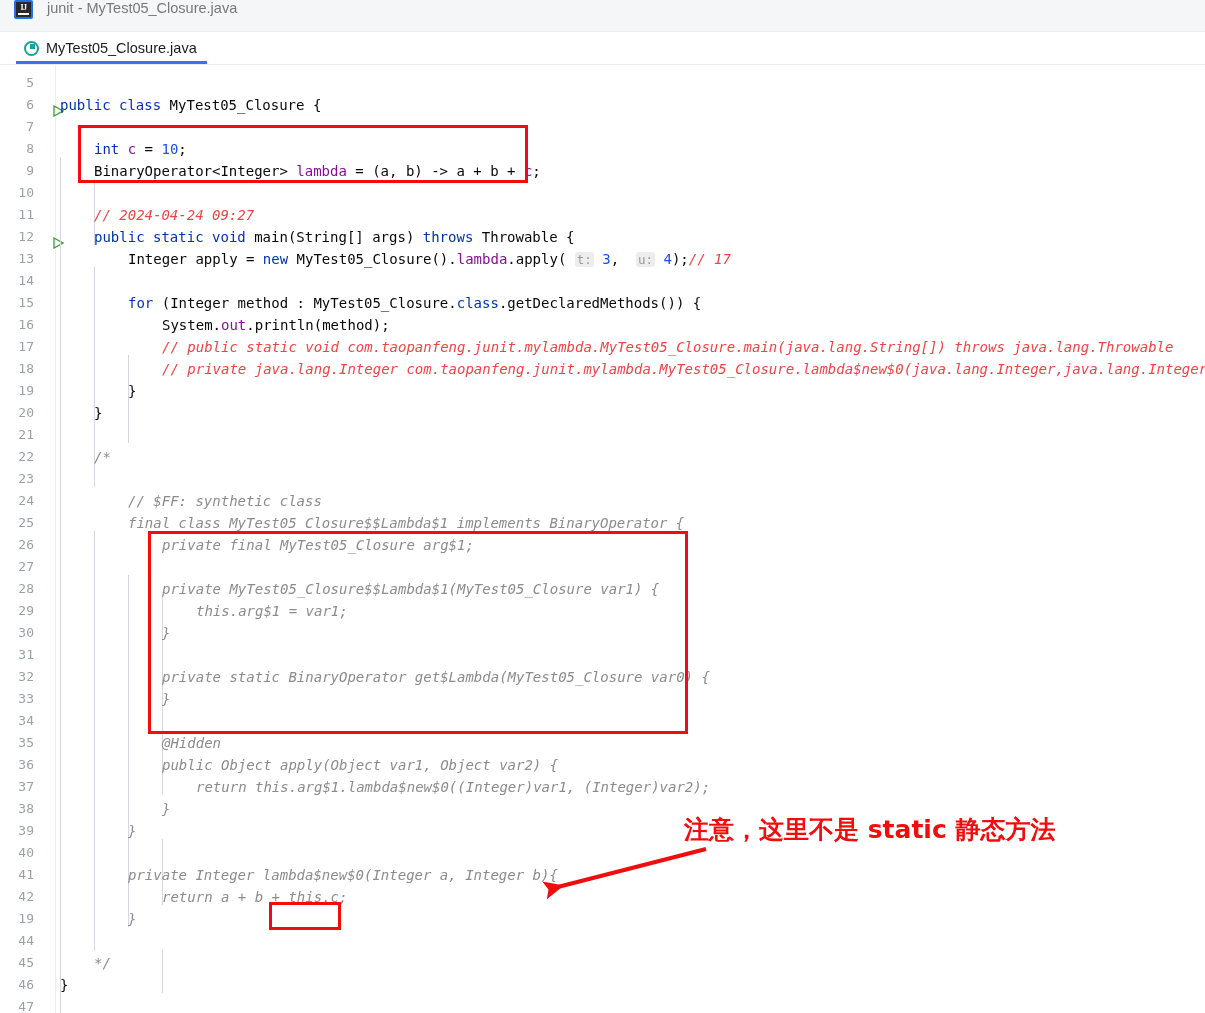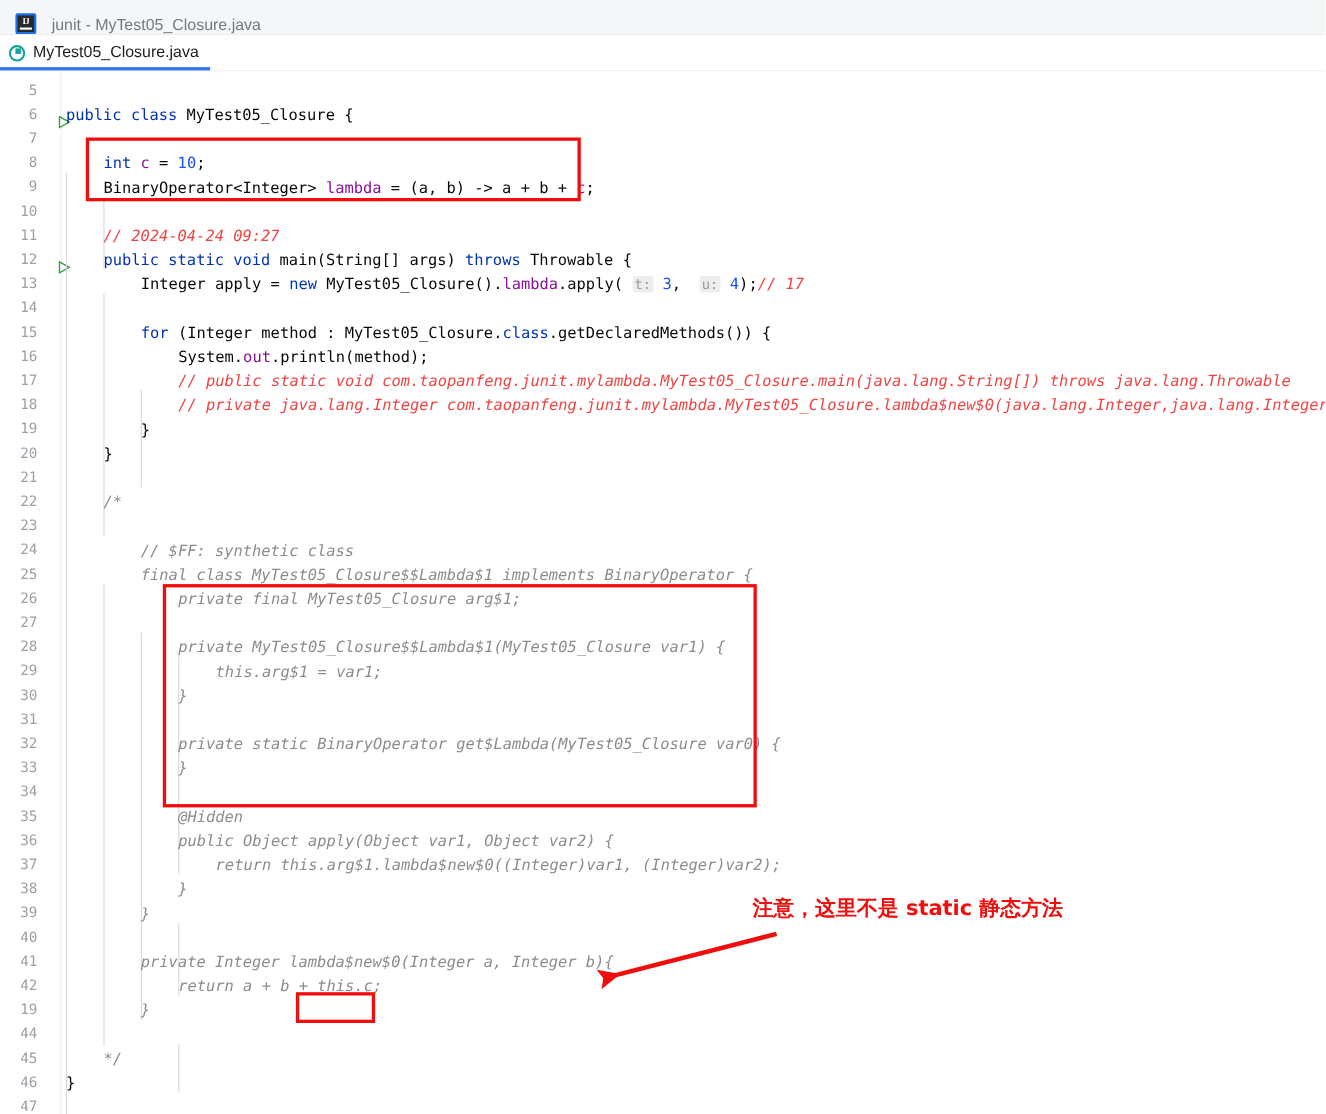"IJ" .titlebar { align-items: flex-end -> flex-start }
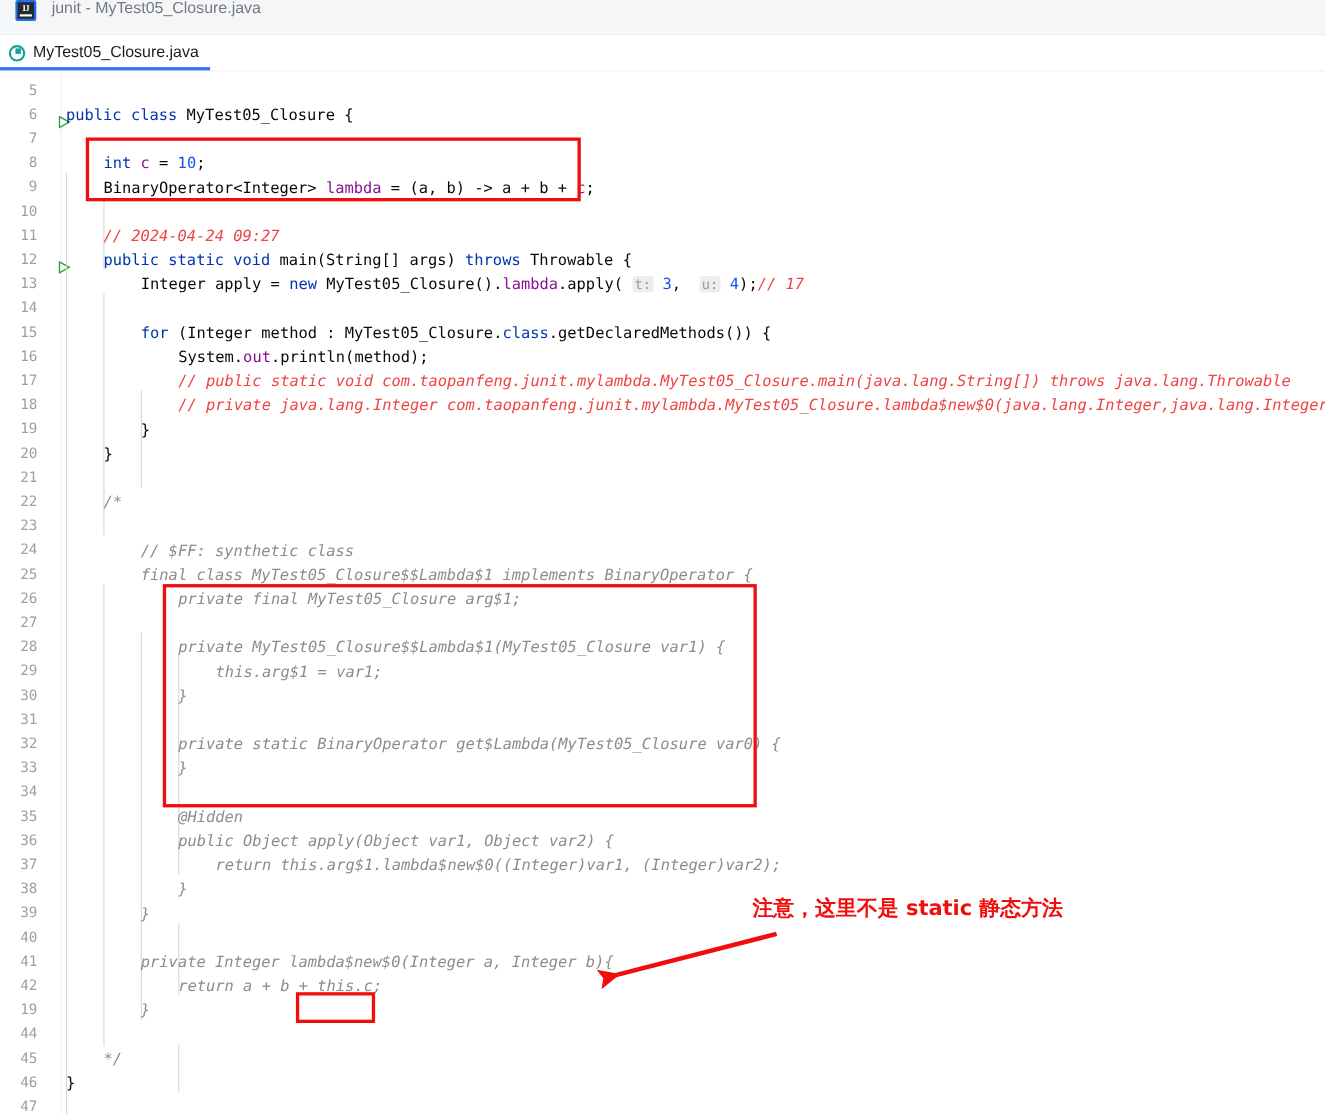"MyTest05_Closure.java" .tabbar { padding-left: none -> 16px }
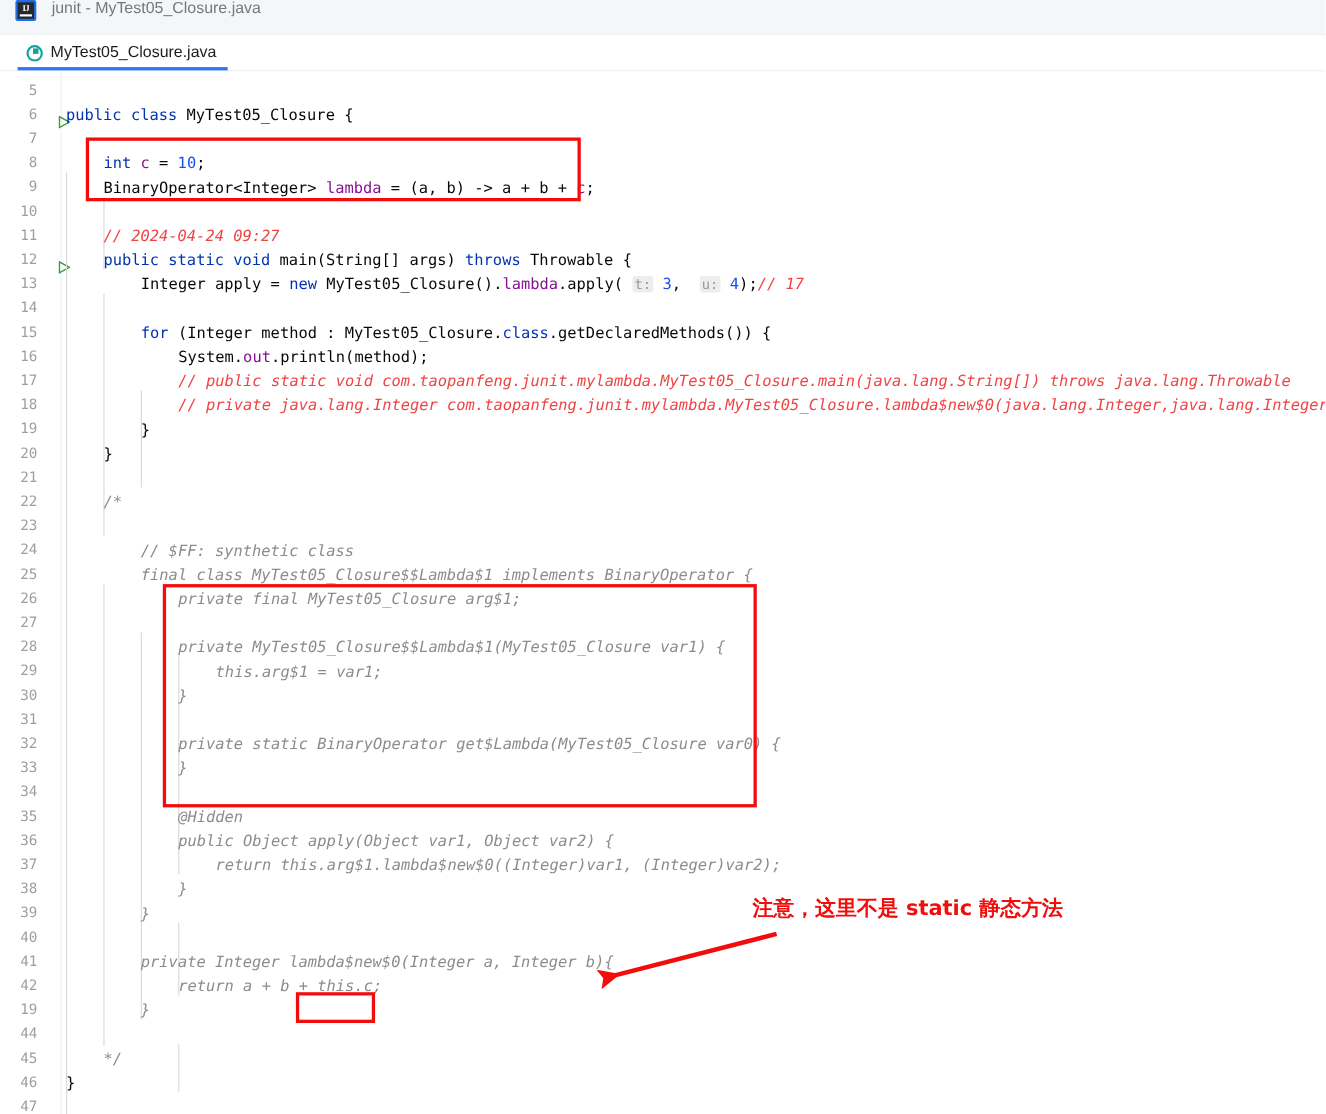"注意，这里不是 static 静态方法" .anno-text { font-size: 19px -> 25px }
